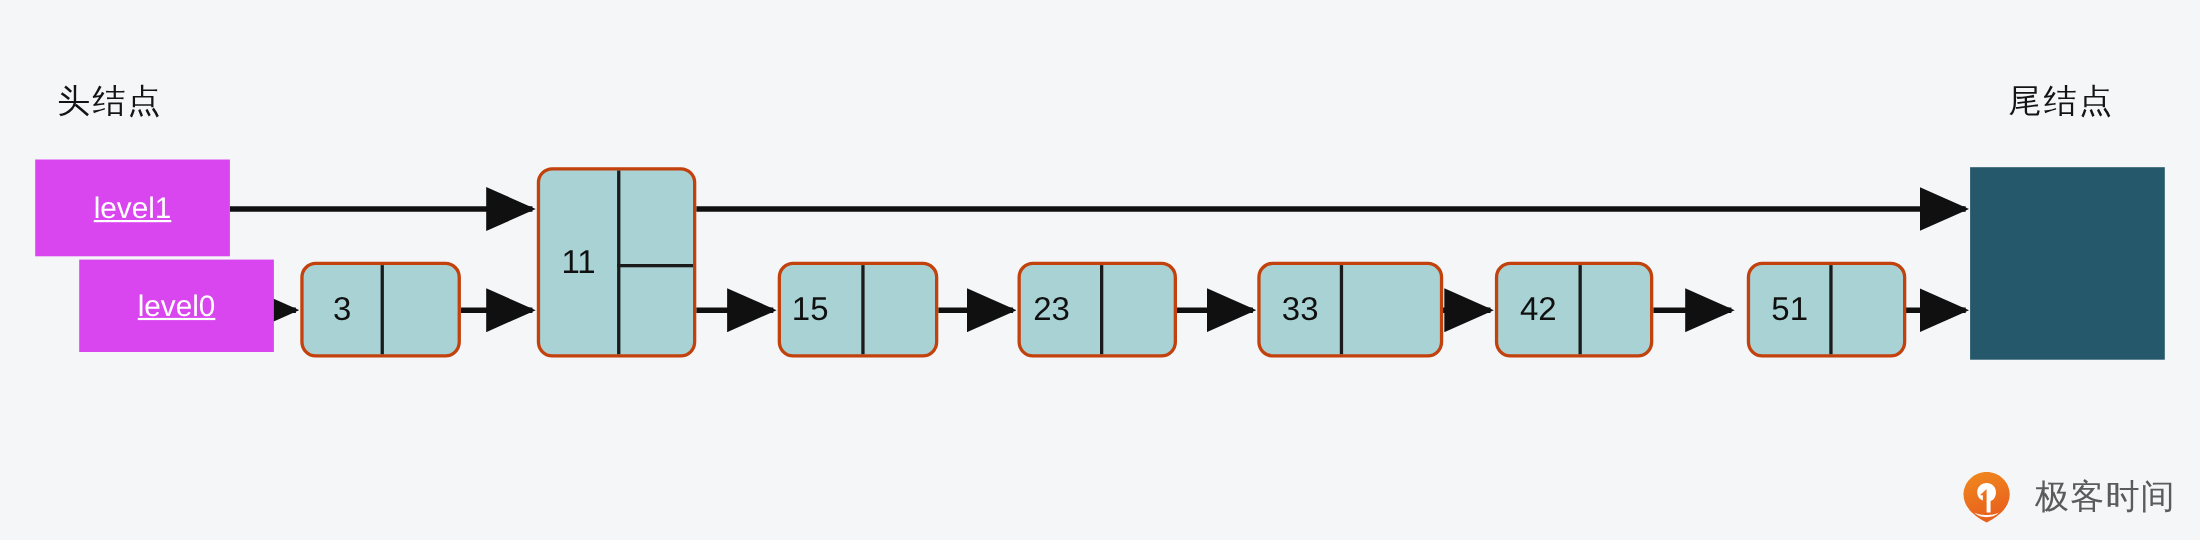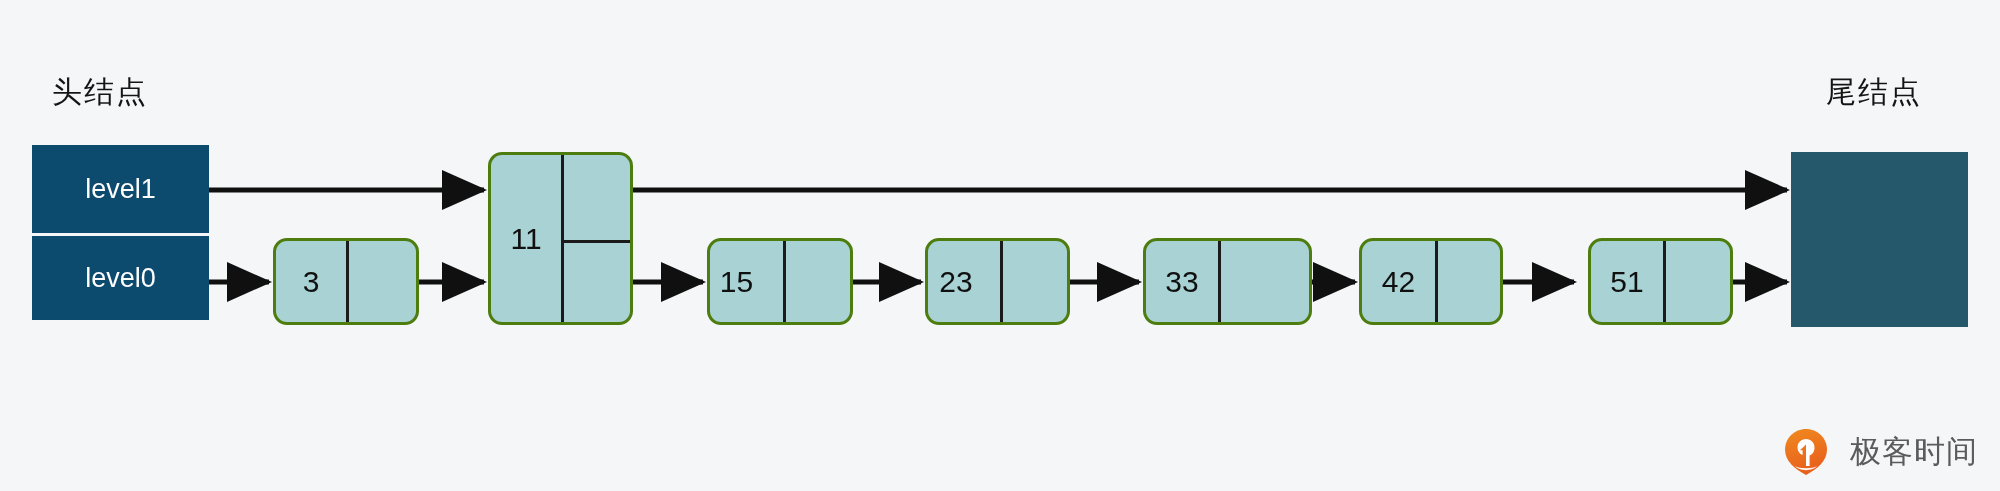"level1" .headbox { background: #0c4a6e -> #d946ef; text-decoration: none -> underline }
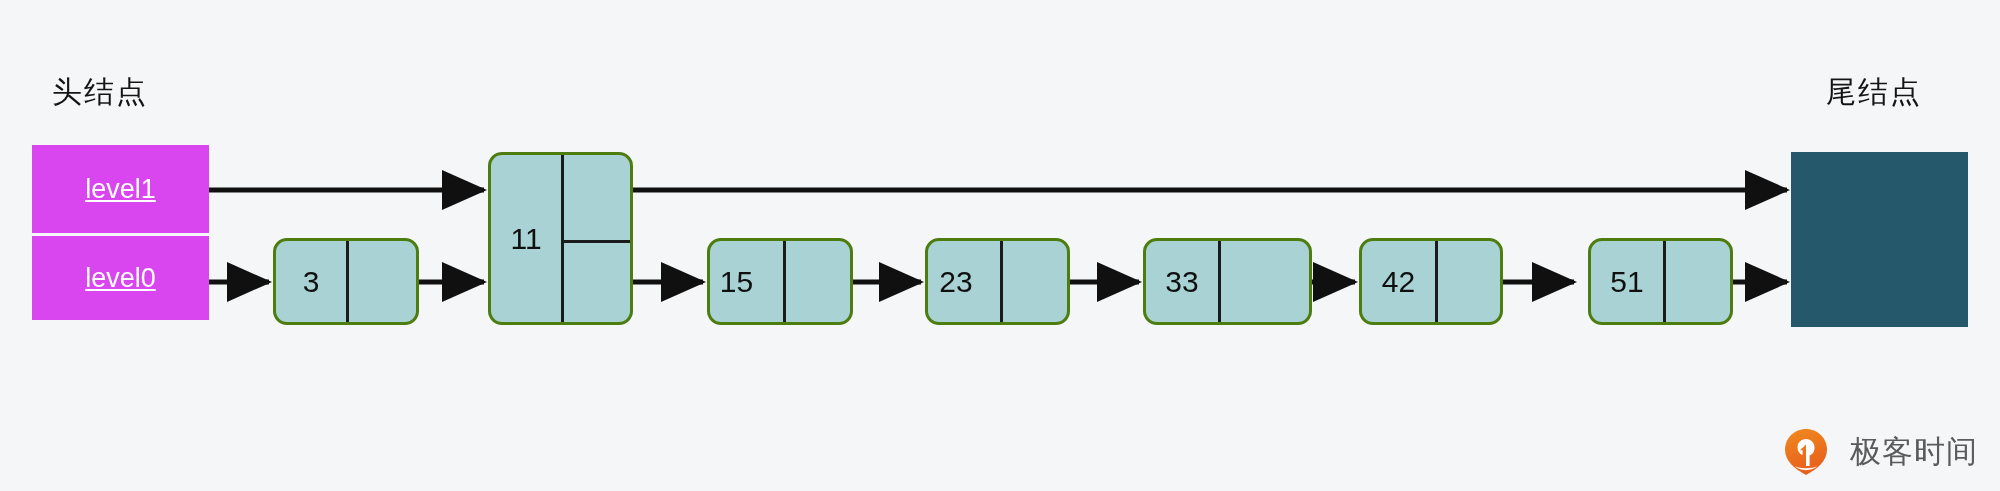"11" .node { border: 3px solid #4d7c0f -> 3px solid #c2410c }
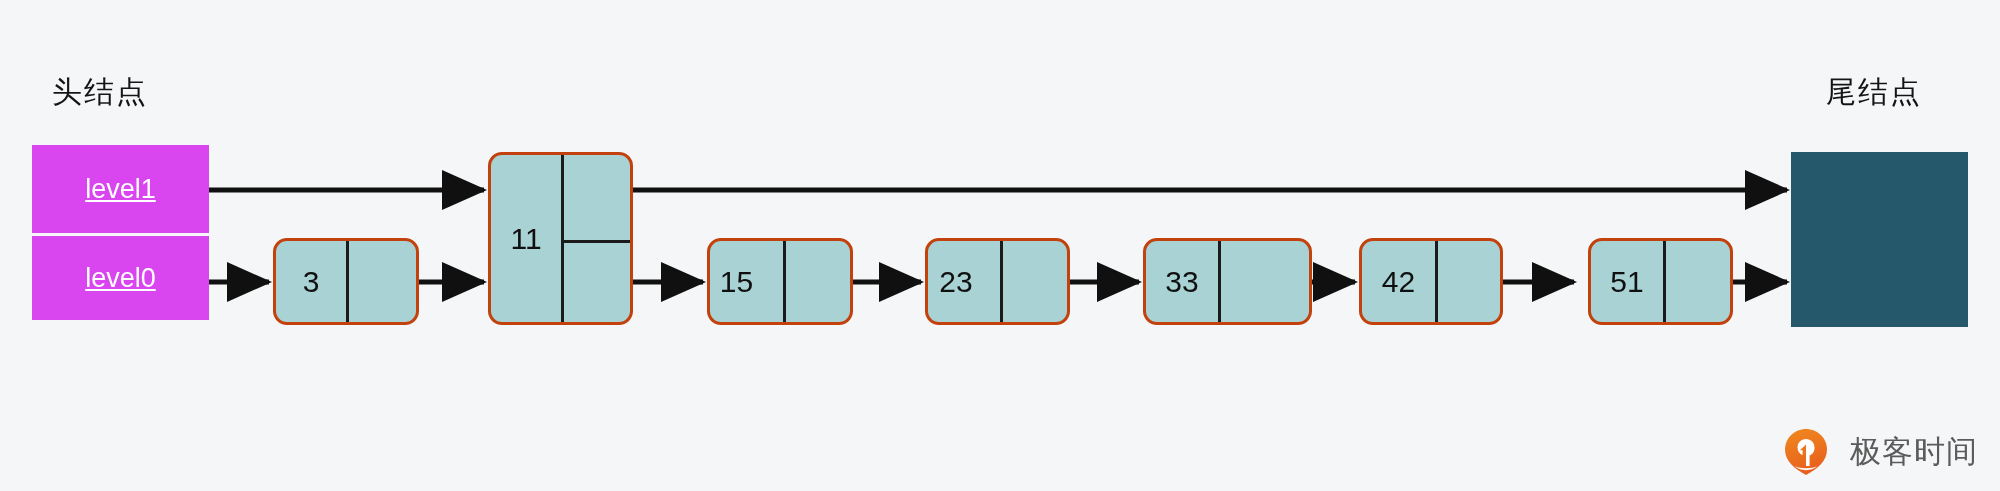"level0" .headbox.level0 { margin-left: none -> 40px }
